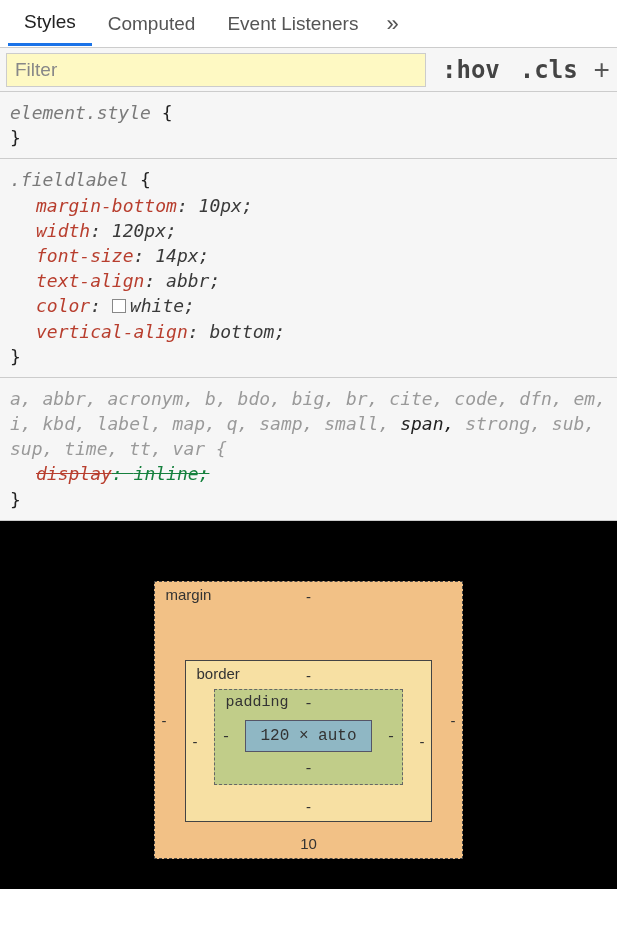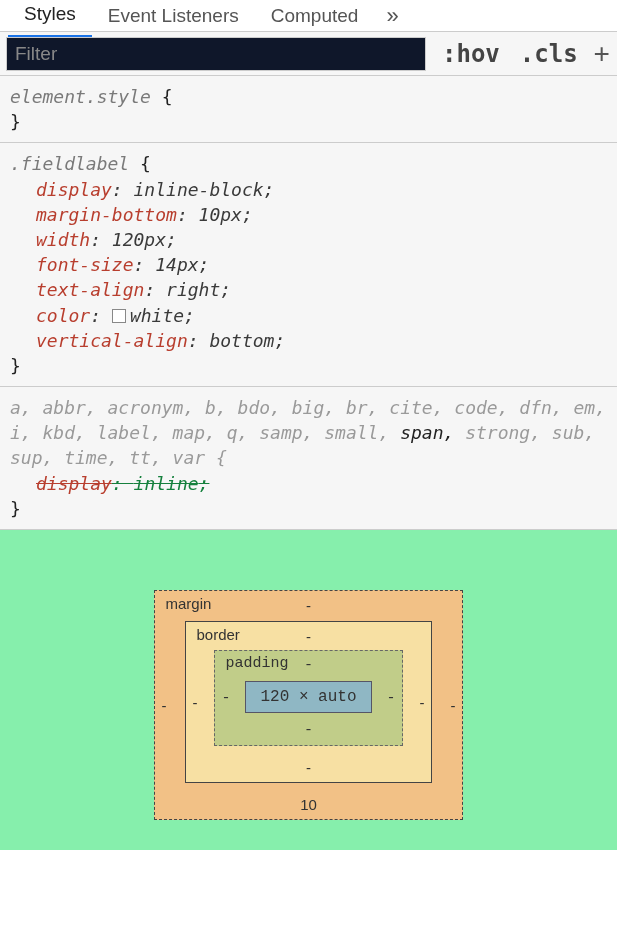"Styles" .tabs { height: 32px -> 48px }
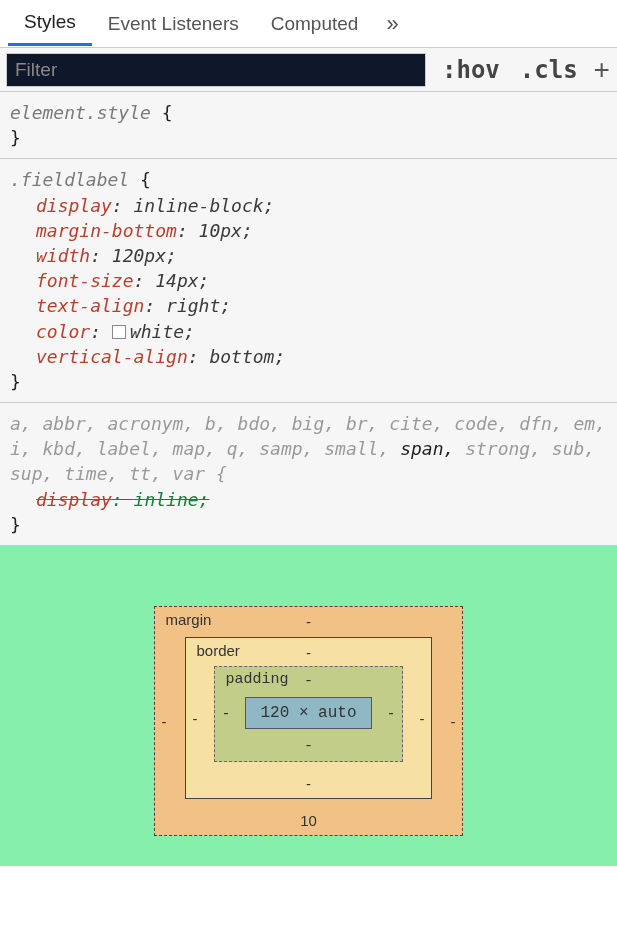"Event Listeners" div.tab { order: before "Computed" -> after "Computed" }
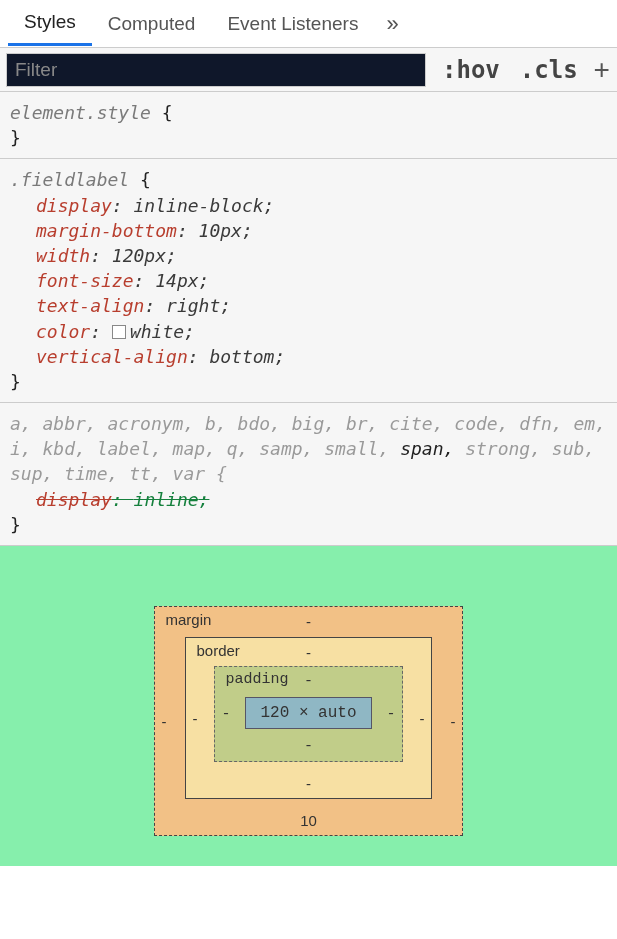"Filter" .filter-input { background: #0f172a -> #fef9c3 }
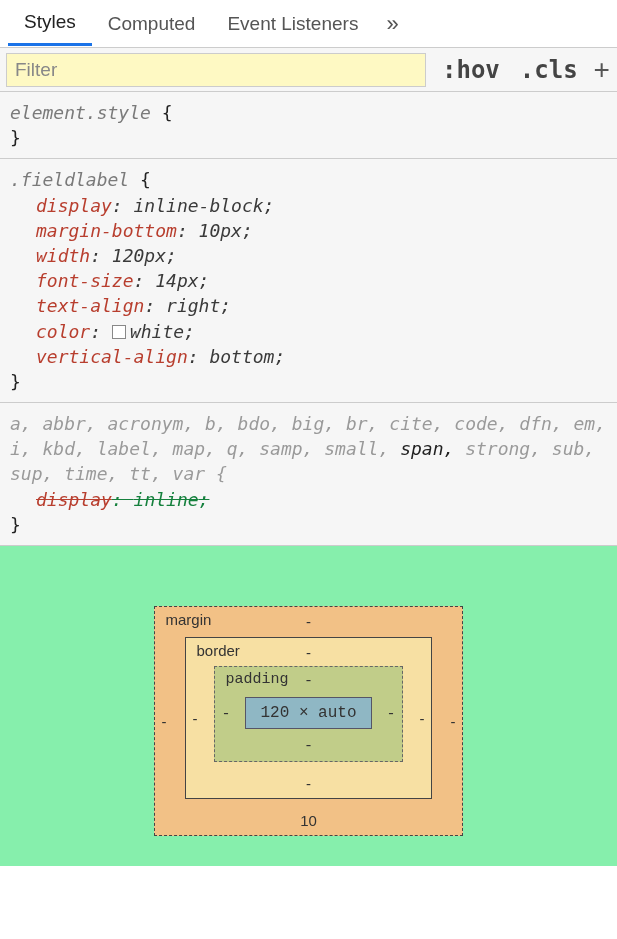"display: inline-block;" div.decl { html: <div><span>display</span><span>: inline-block;</span></div> -> none }
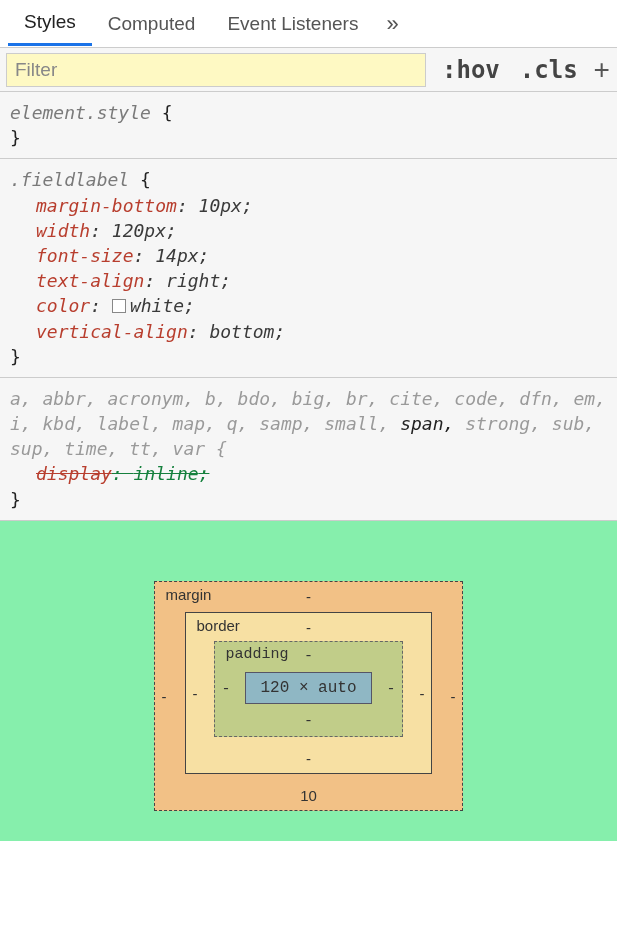": right;" span.val { text: right -> abbr }
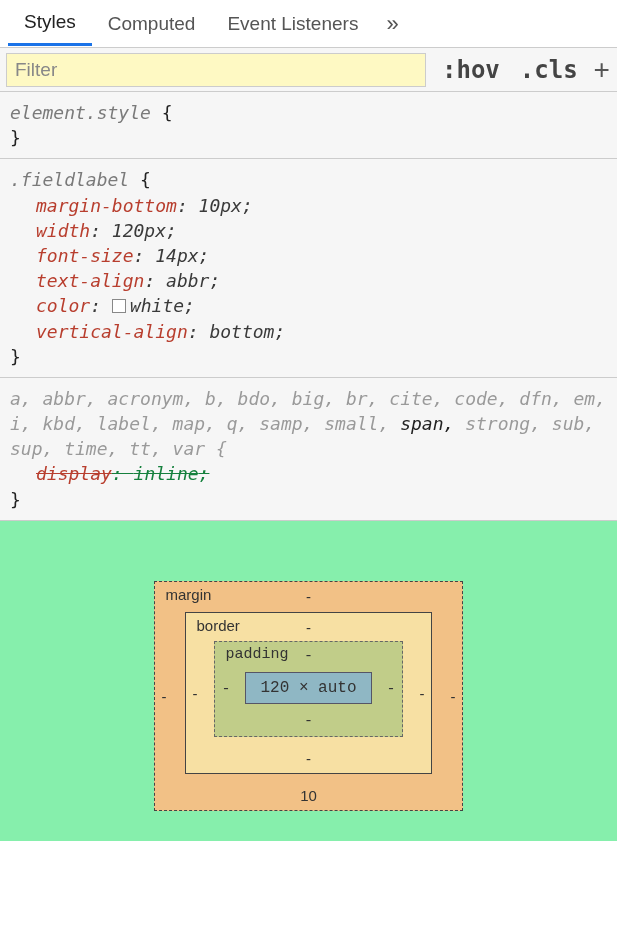"margin" .box-model { background: #86efac -> #000000 }
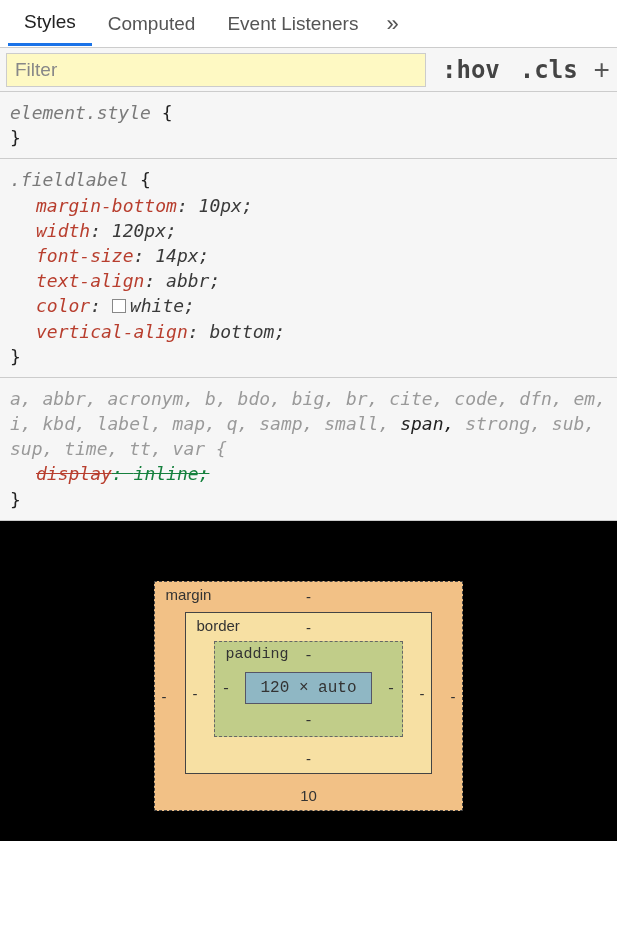"border" .bm-border { margin-top: none -> 48px }
